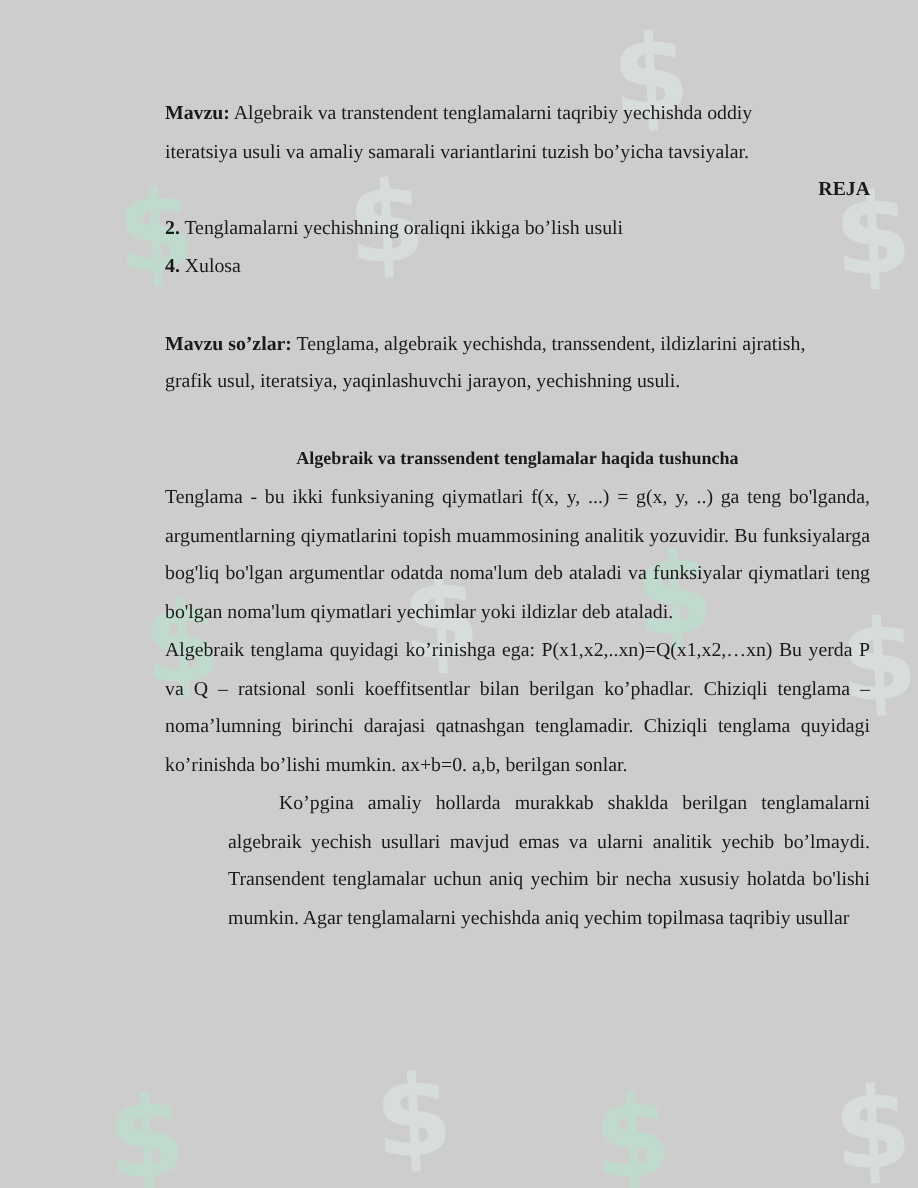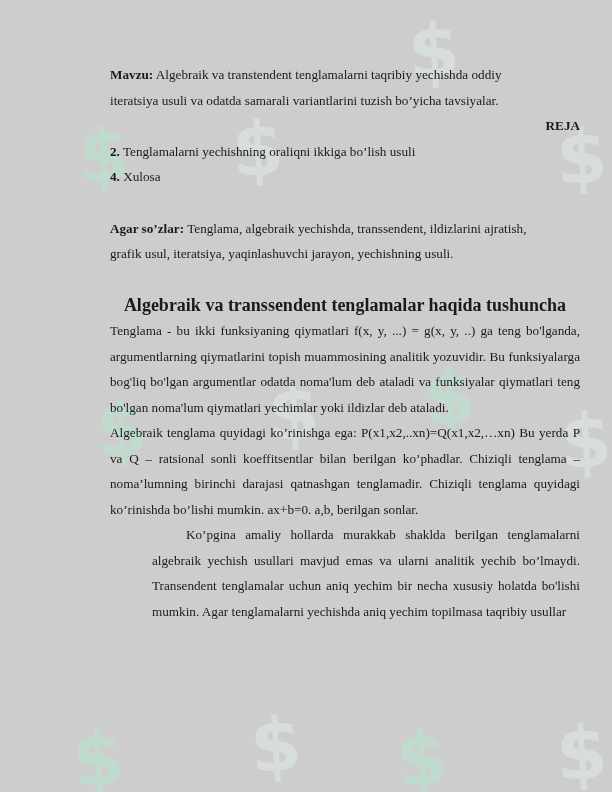"iteratsiya usuli va odatda samarali" p.justify { text: odatda -> amaliy }
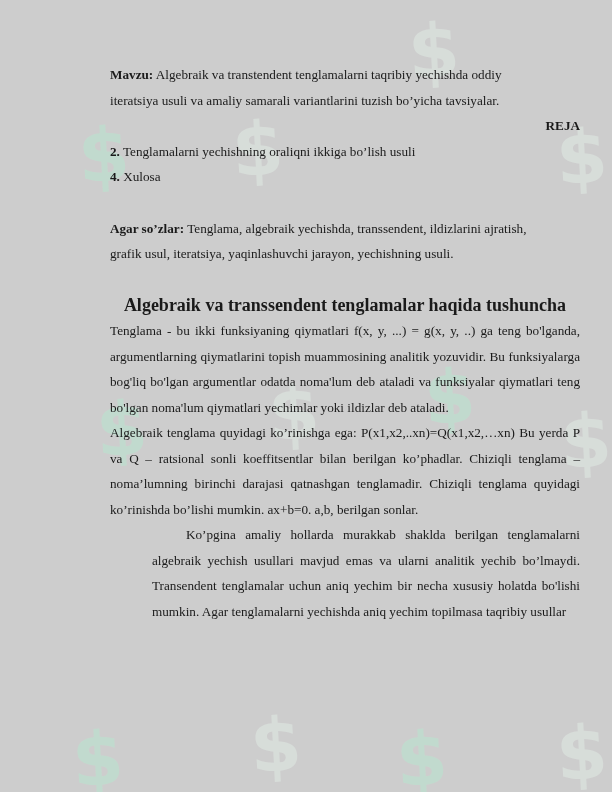"Agar so’zlar:" span.bold { text: Agar -> Mavzu }
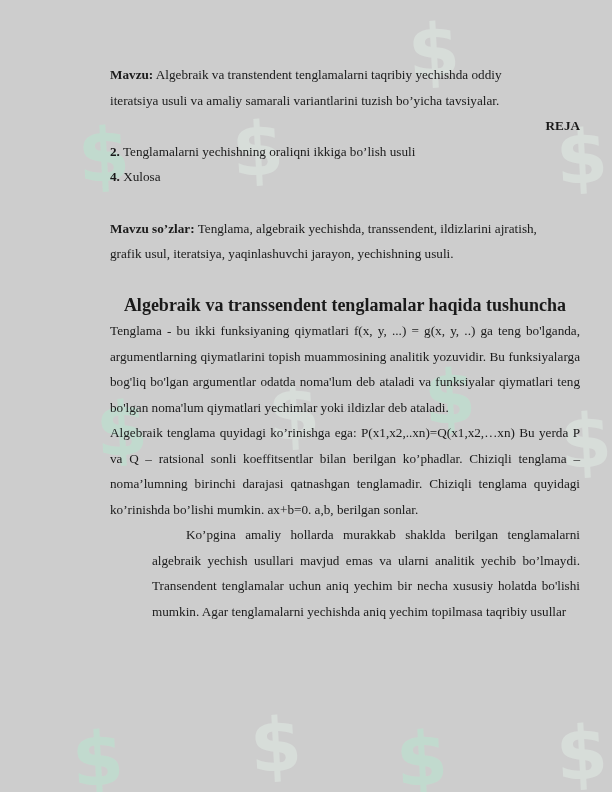"Algebraik va transsendent tenglamalar" .section-heading { font-size: 18px -> 12px }
